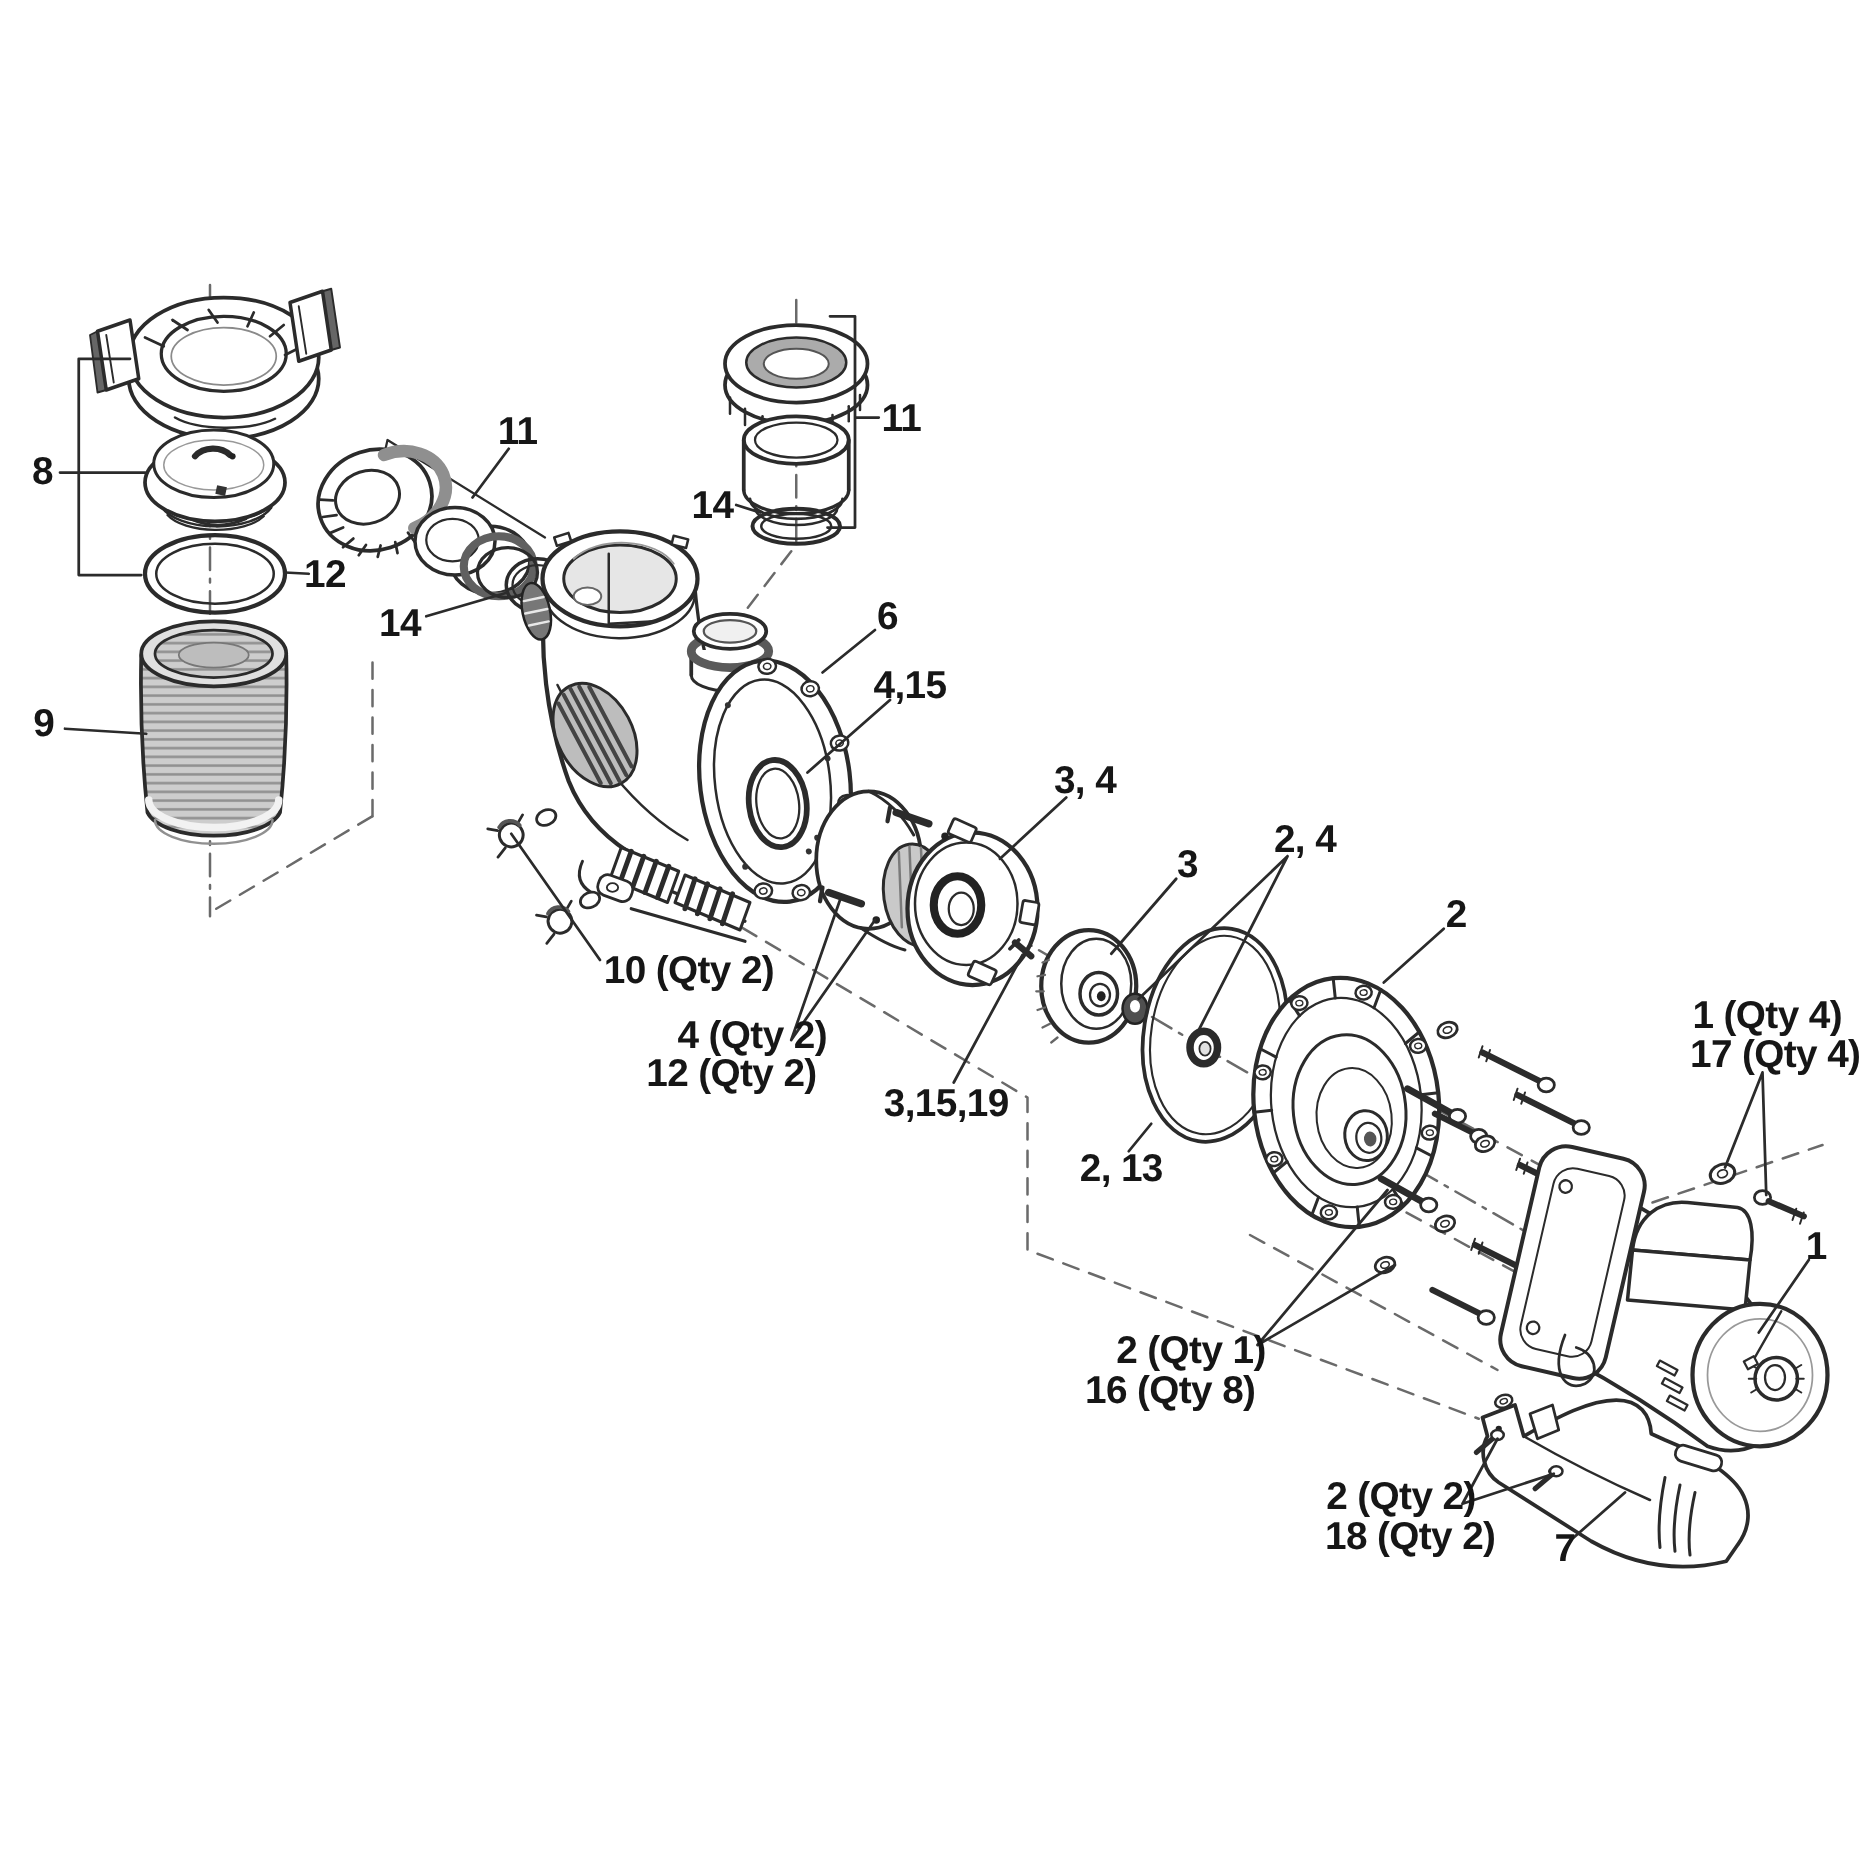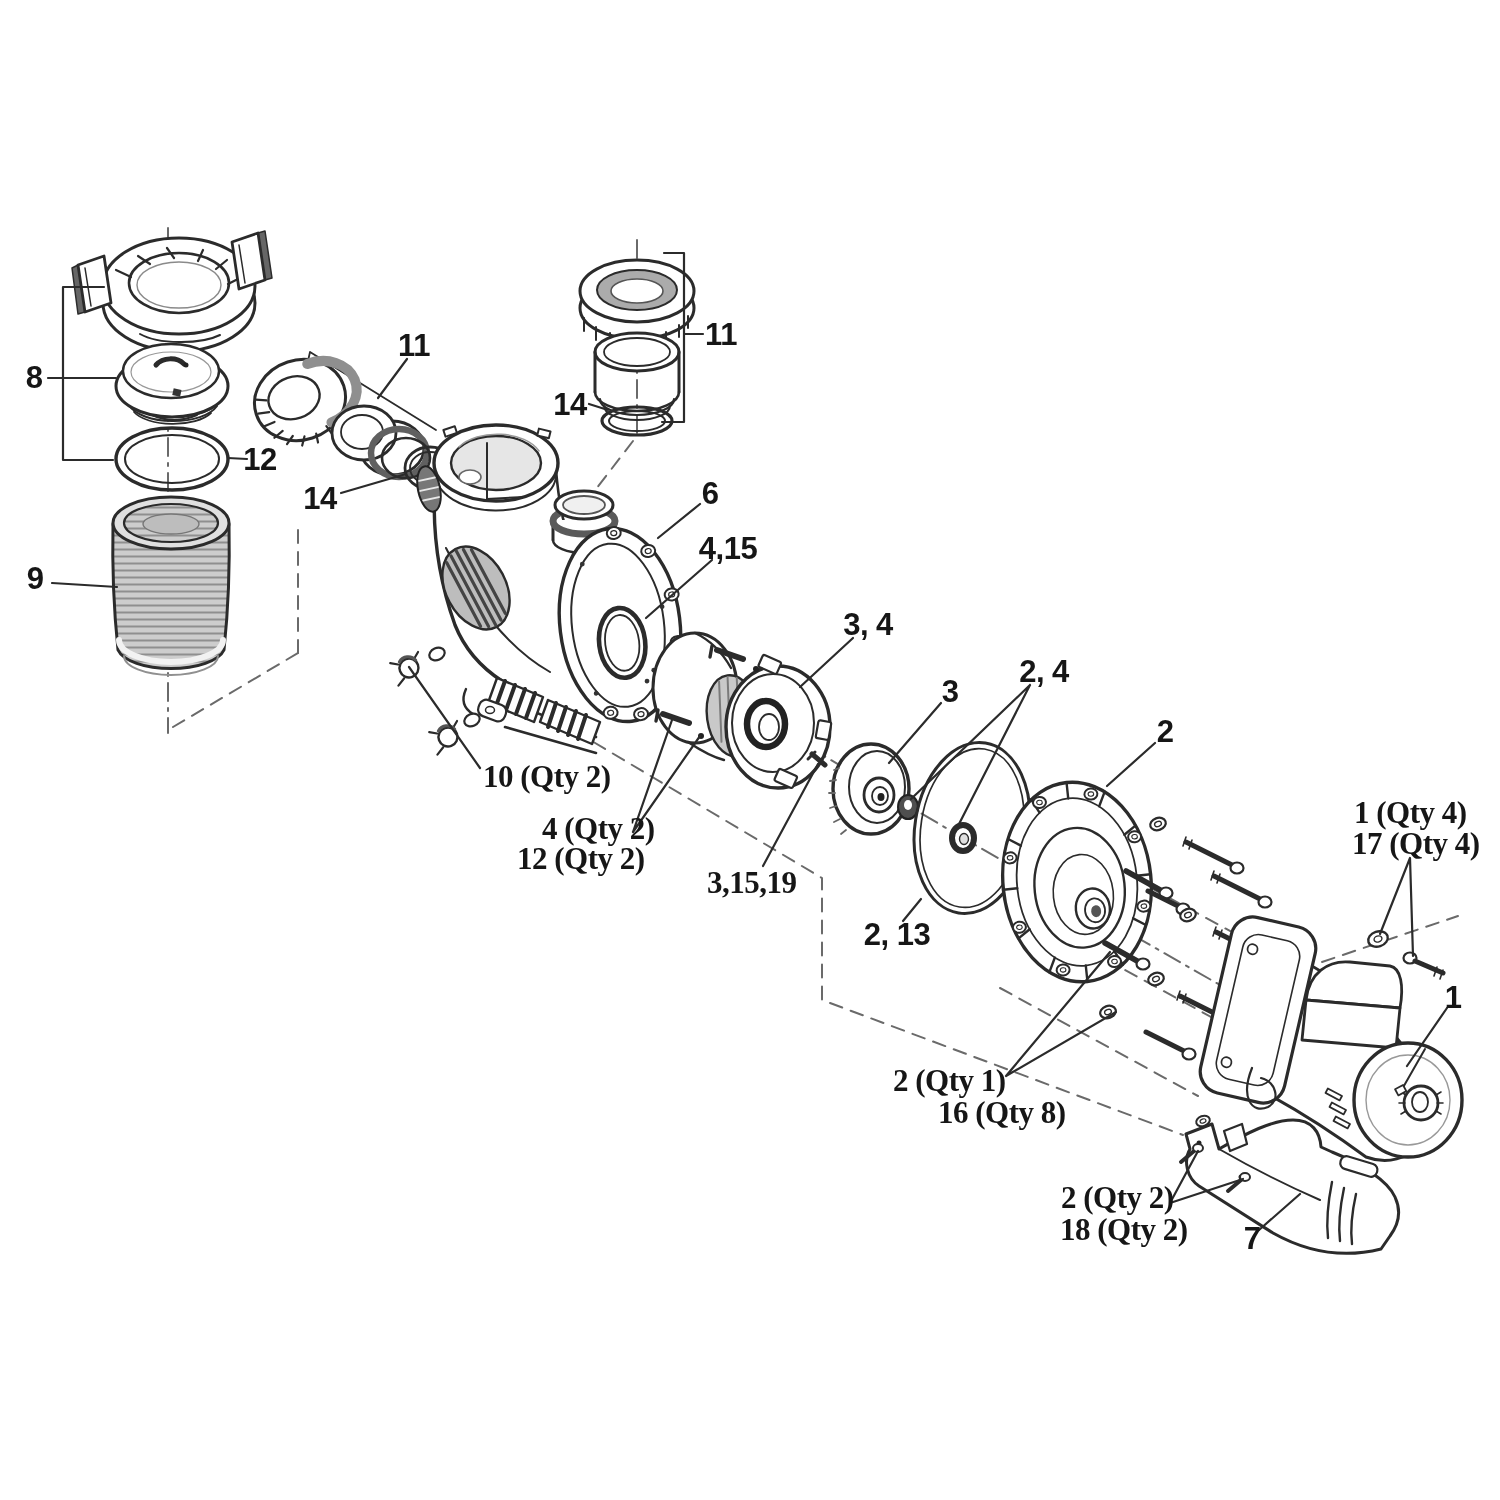"10 (Qty 2)" .co-left { font-family: Liberation Serif, serif -> none }
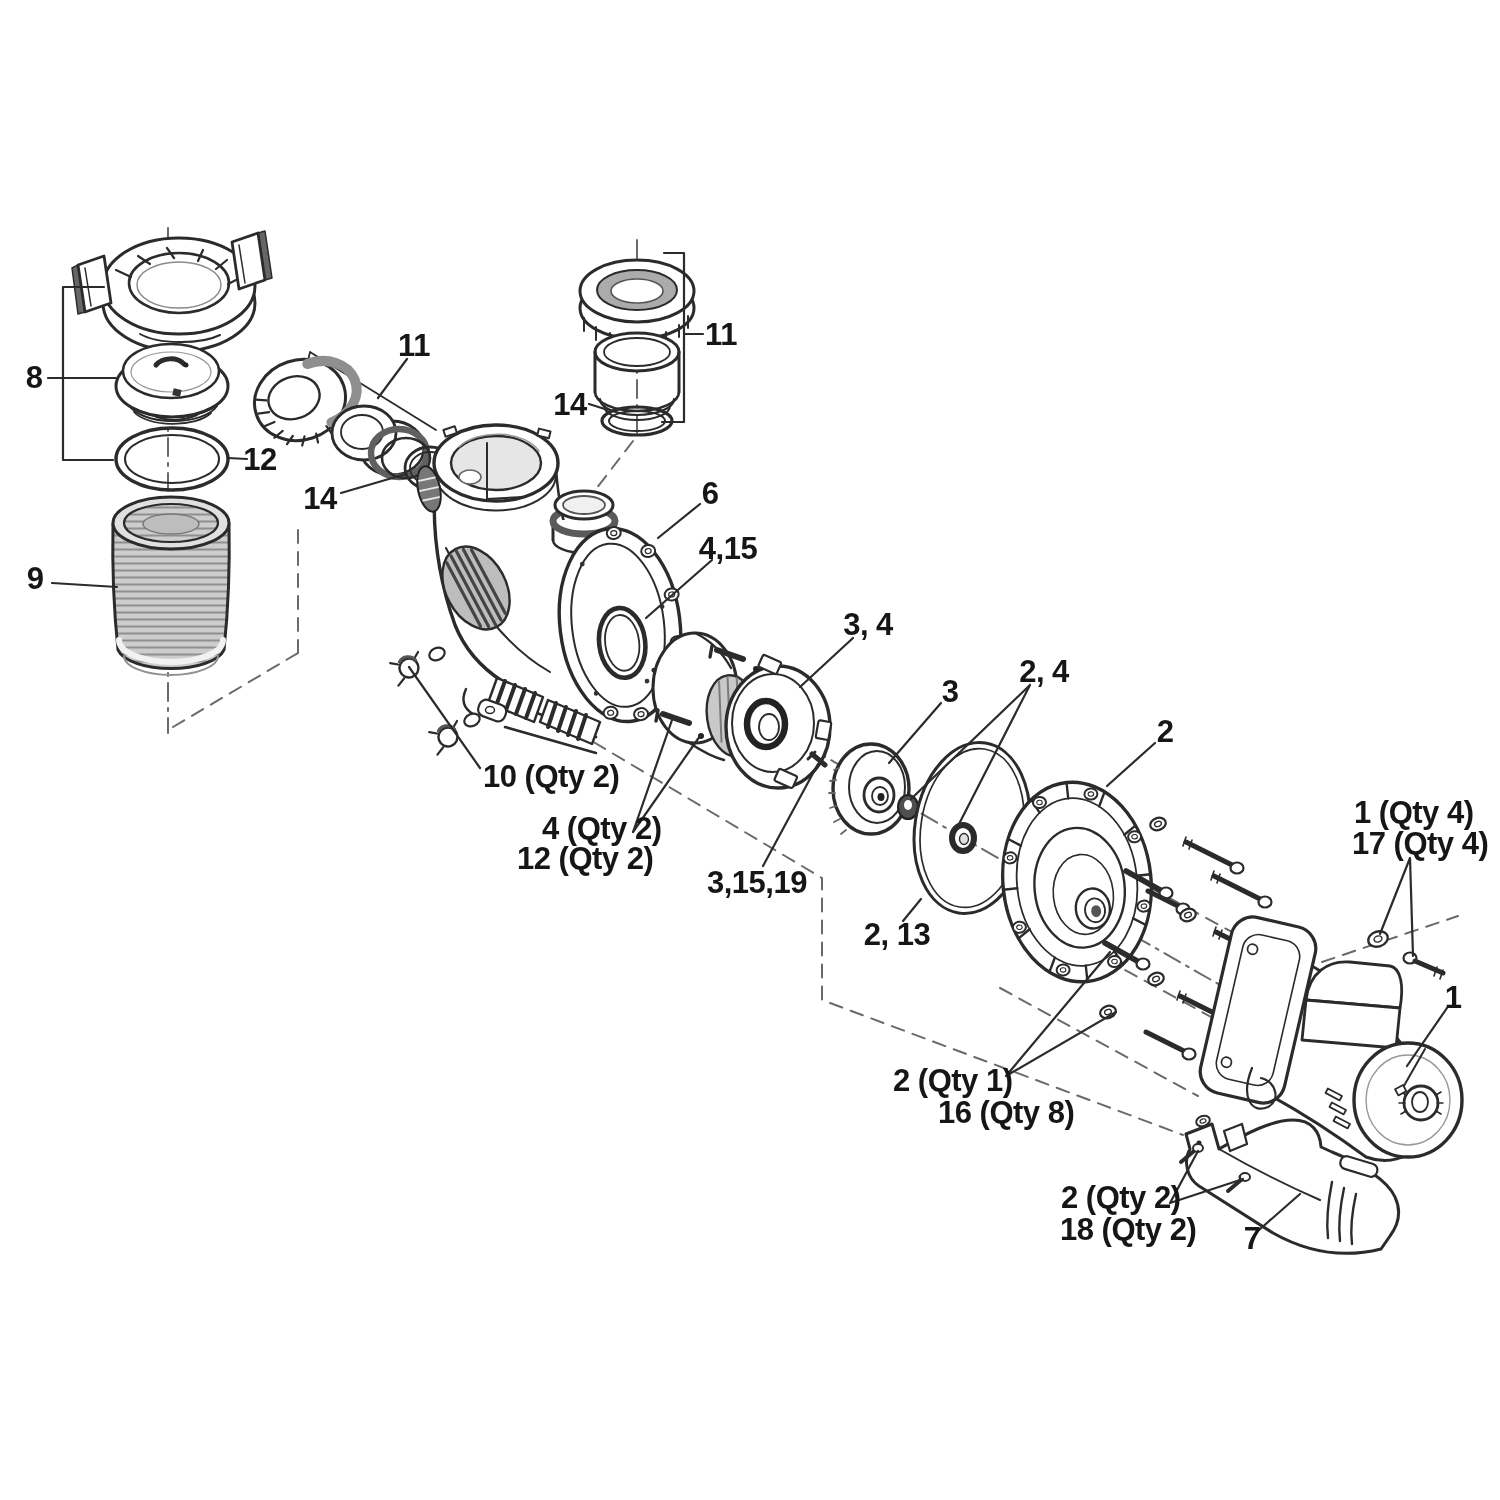"16 (Qty 8)" div.co { left: 938px -> 868px }
